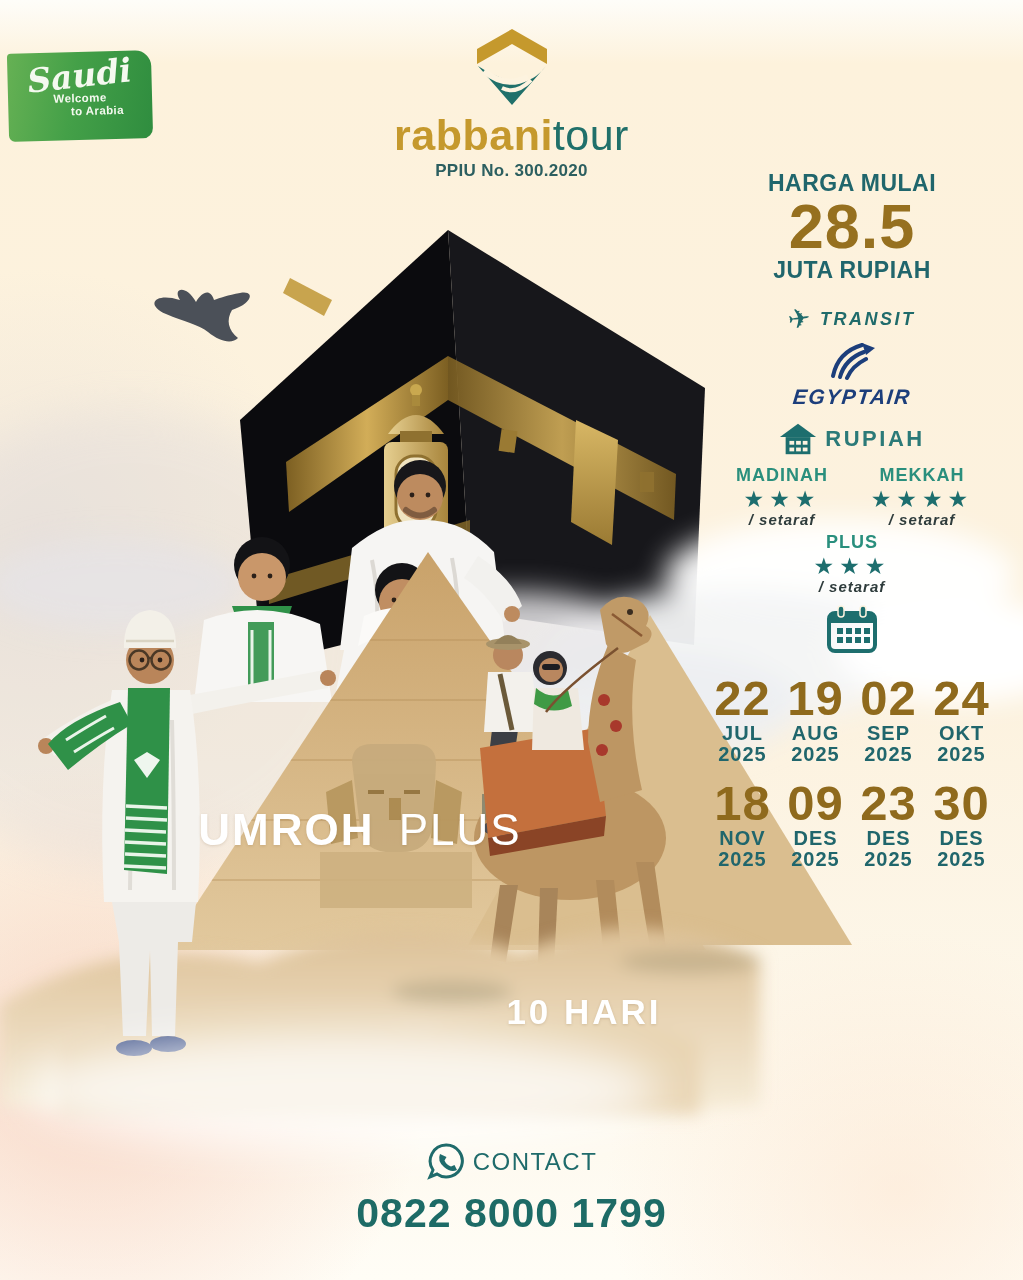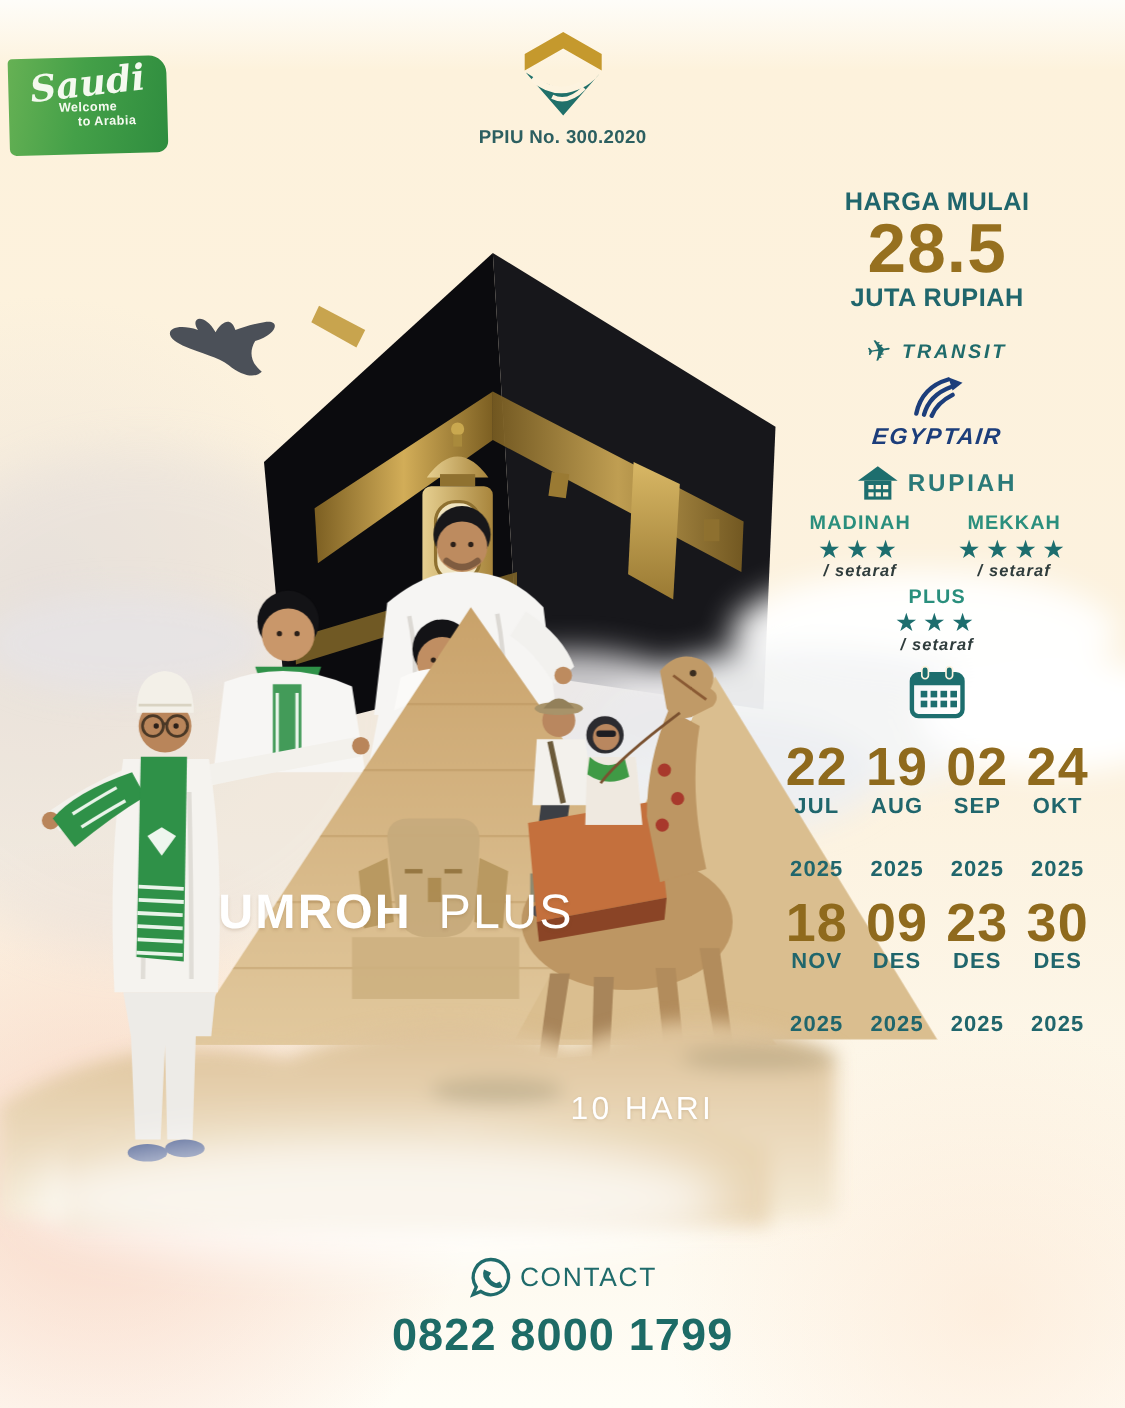"rabbanitour" div.brand-name { html: none -> <div> <span>rabbani</span><span>tour</span> </div> }
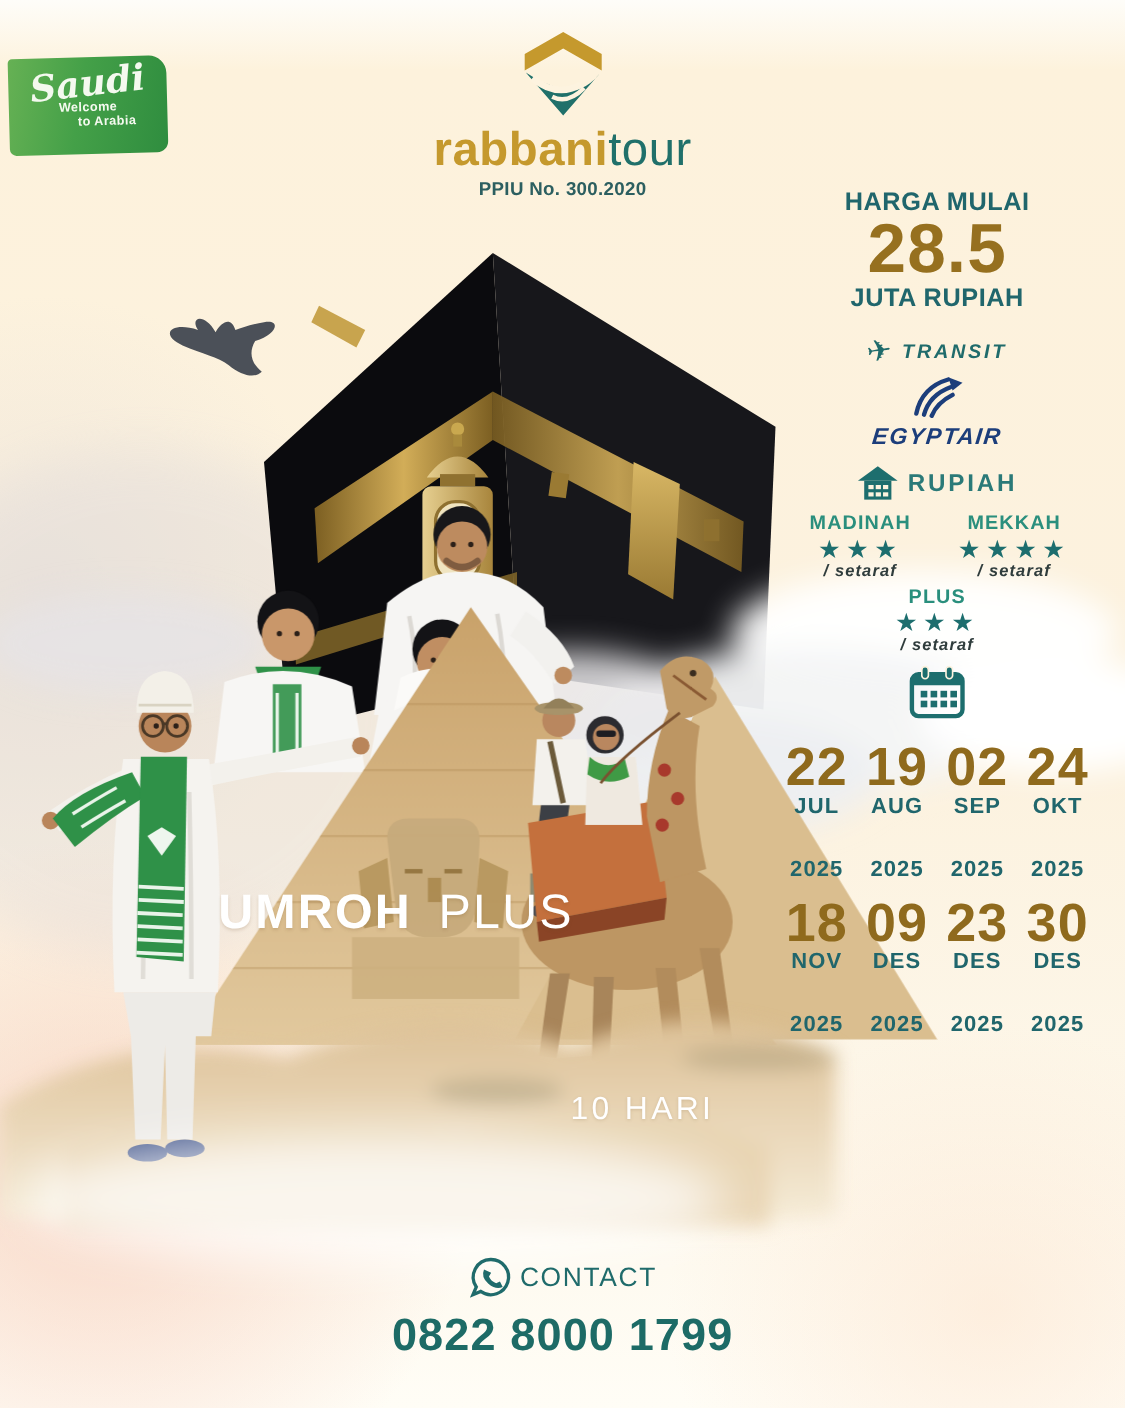"2025" .d-year { margin-top: 36px -> none }
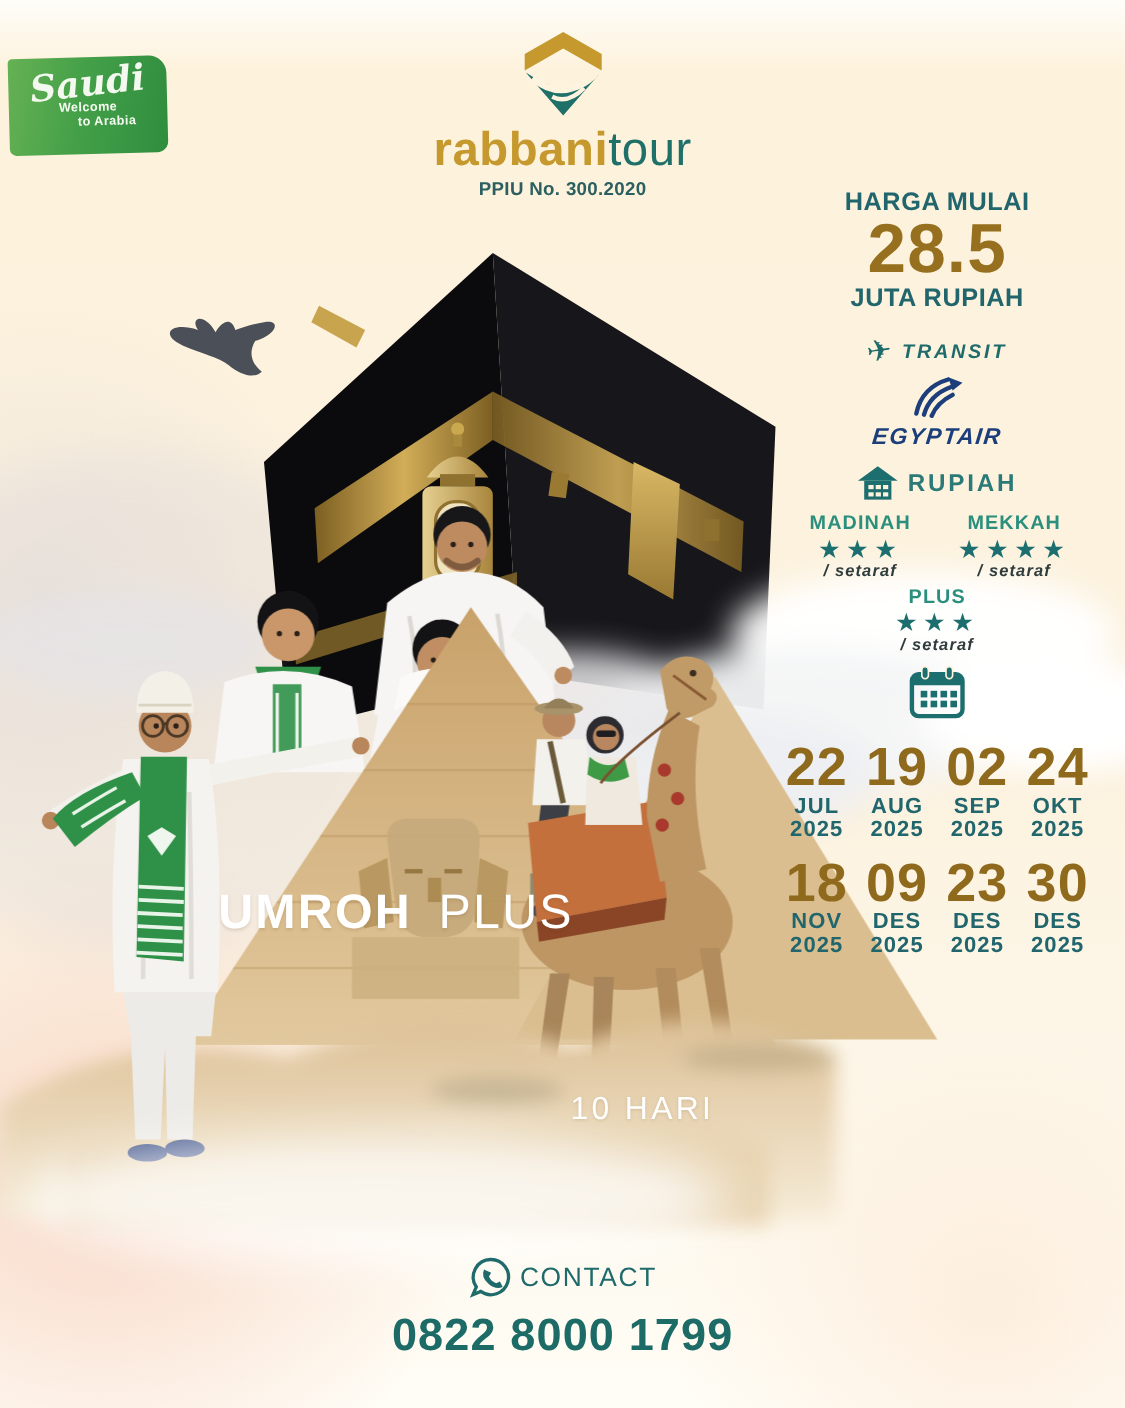"10 HARI" .t3 { font-size: 29px -> 35px; font-weight: 400 -> 700 }
